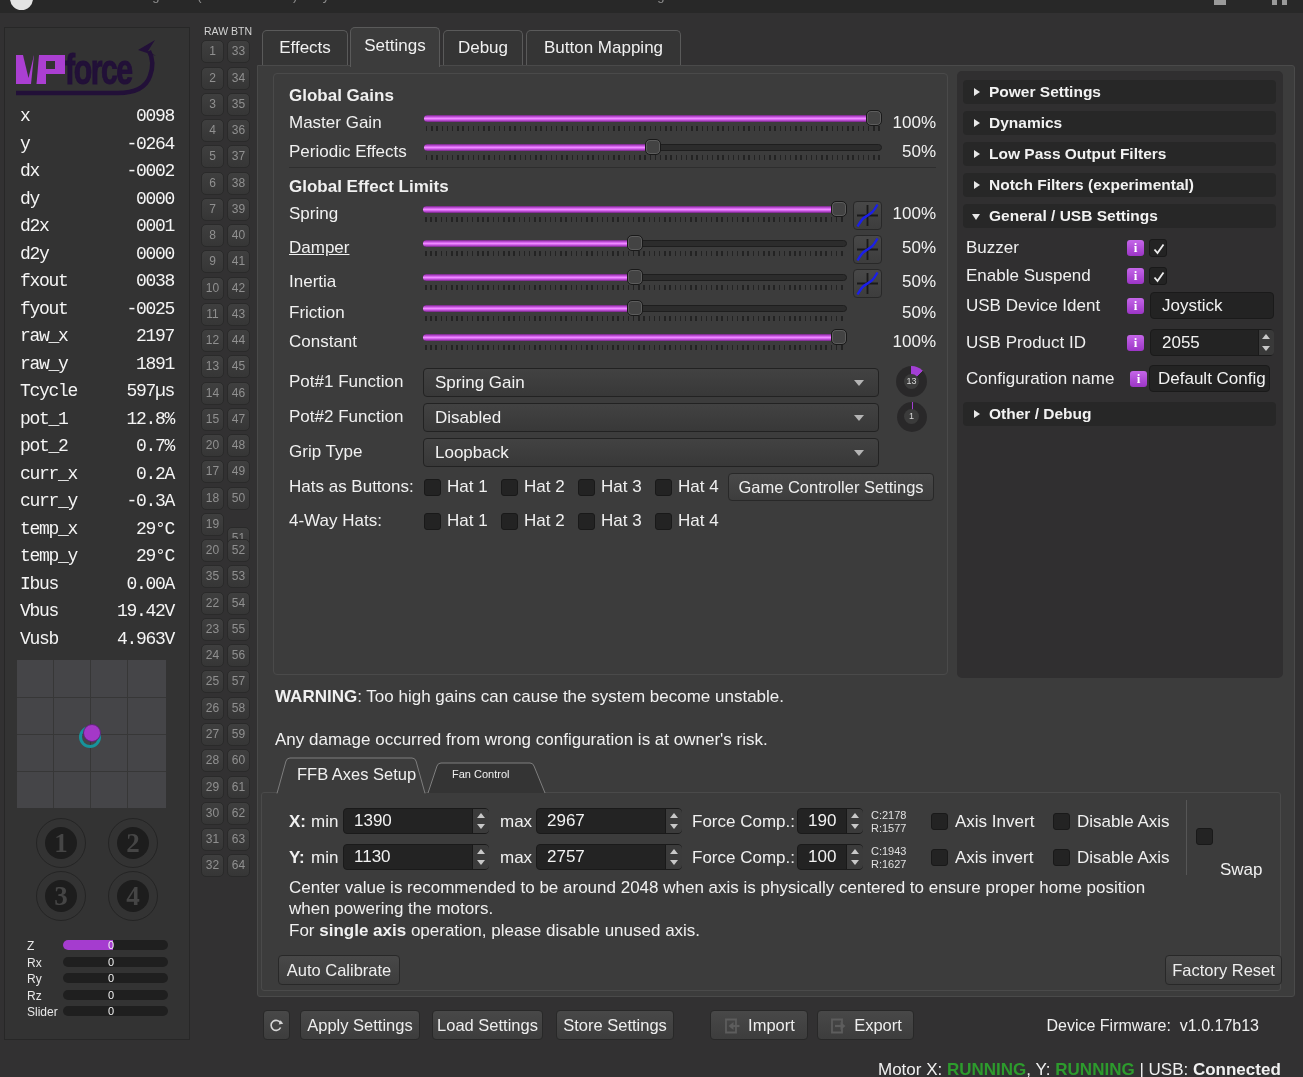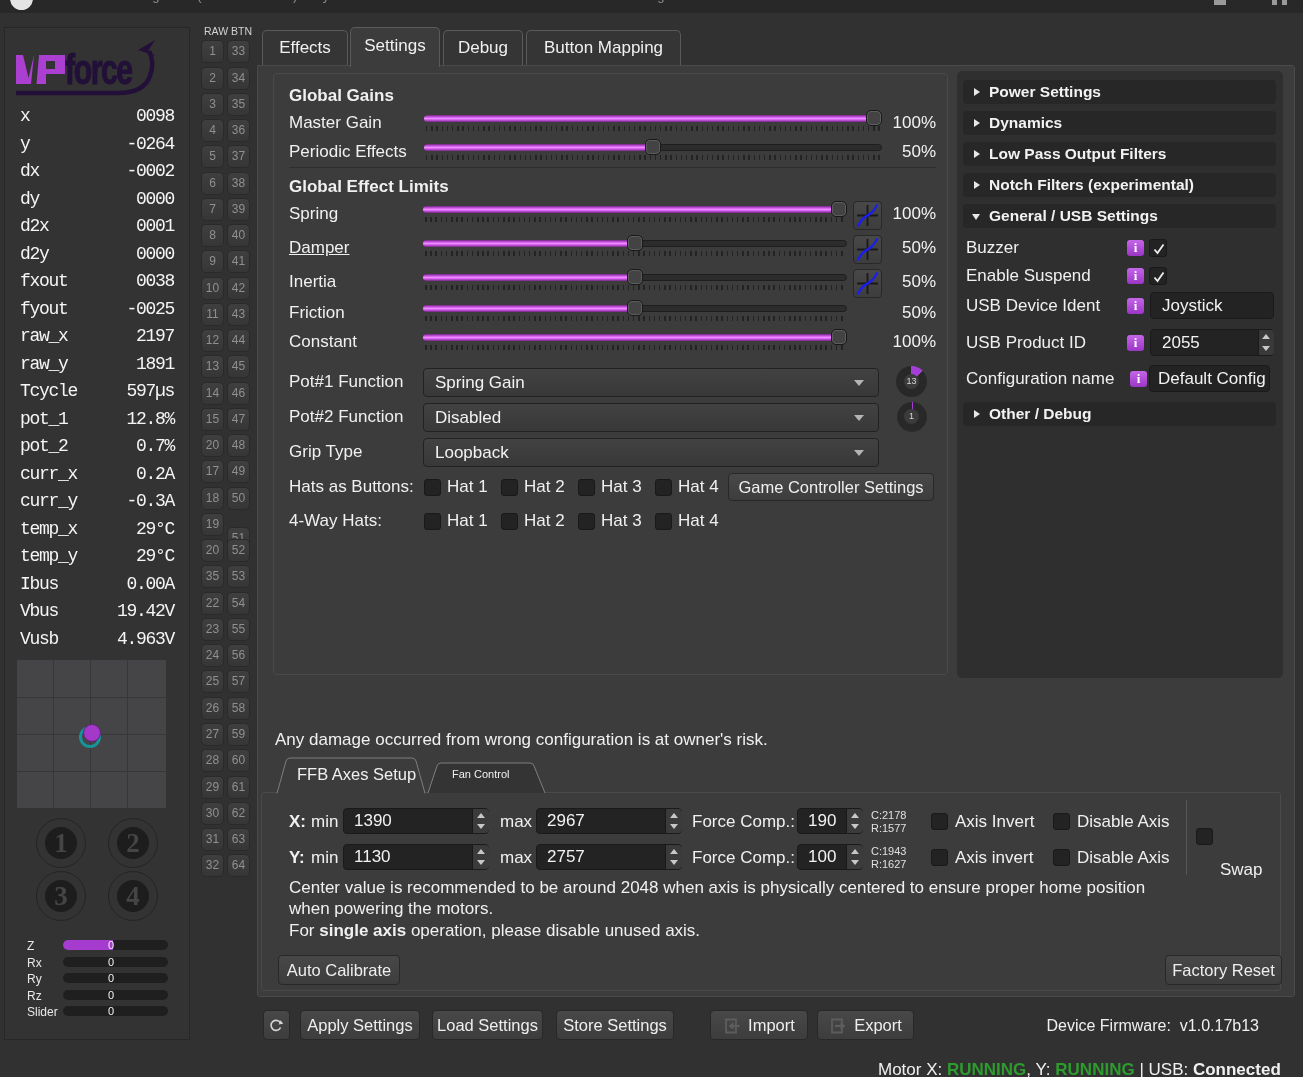"WARNING: Too high gains can" div.lbl { html: none -> <div><span>WARNING</span>: Too high gains can cause the system become unstable.</div> }
